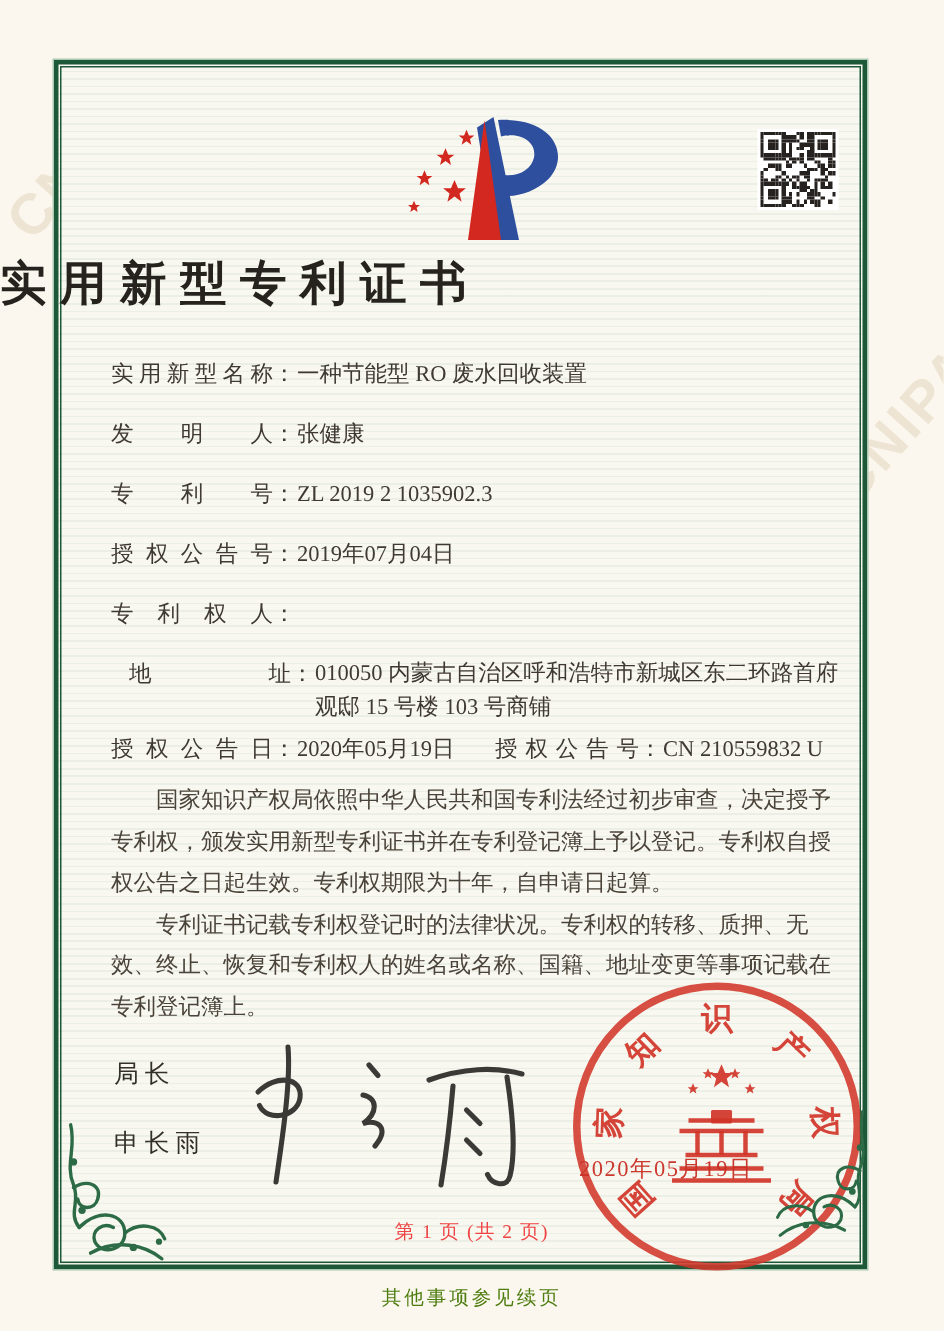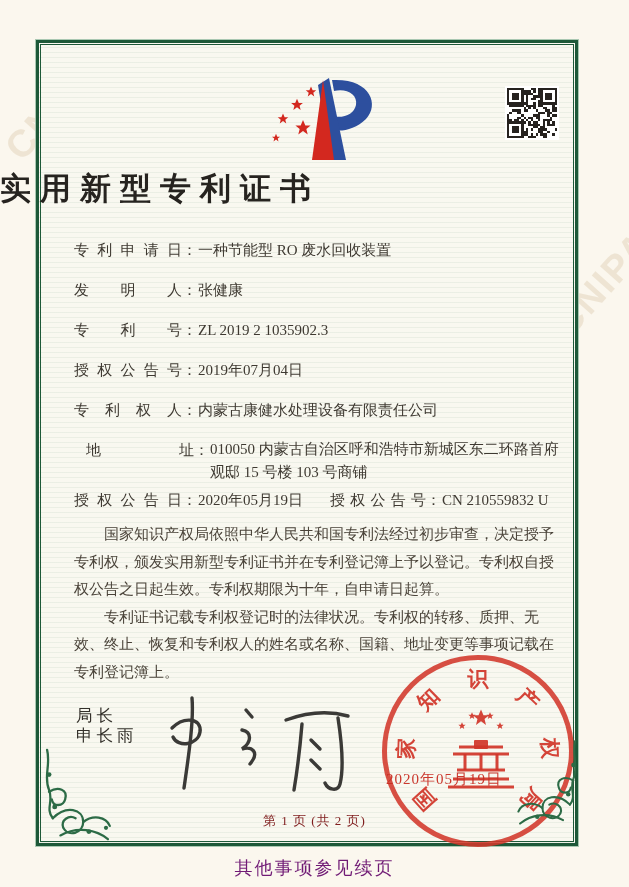"专利申请日" span.flabel { text: 专利申请日 -> 实用新型名称 }
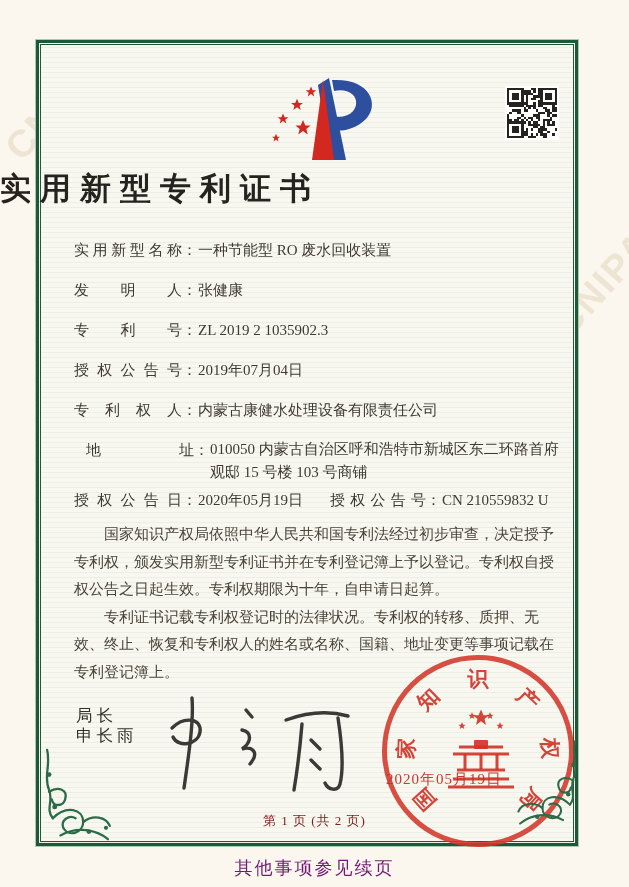"内蒙古康健水处理设备有限责任公司" span.fvalue { html: <span>内蒙古康健水处理设备有限责任公司</span> -> none }
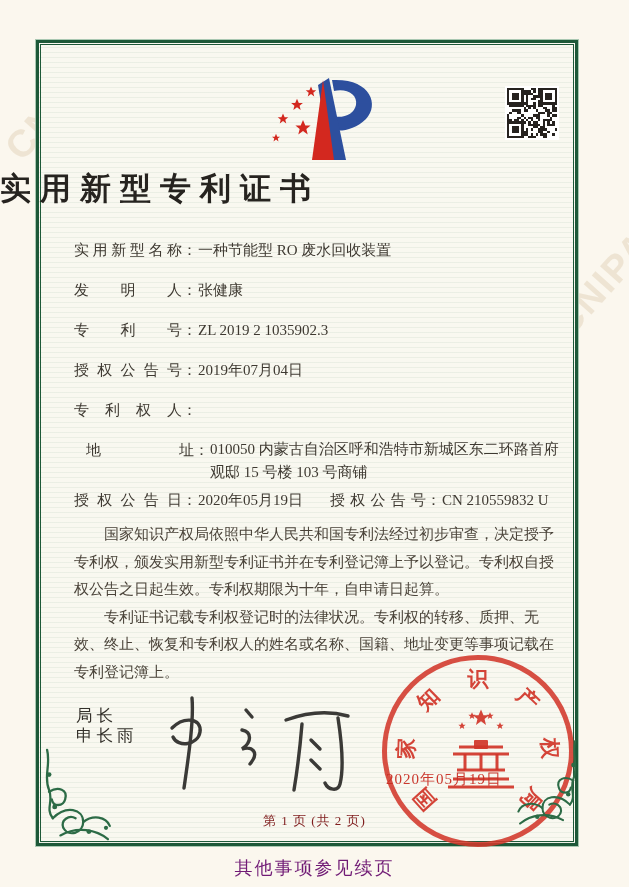"申长雨" .signer .name { margin-top: 0 -> 26px }
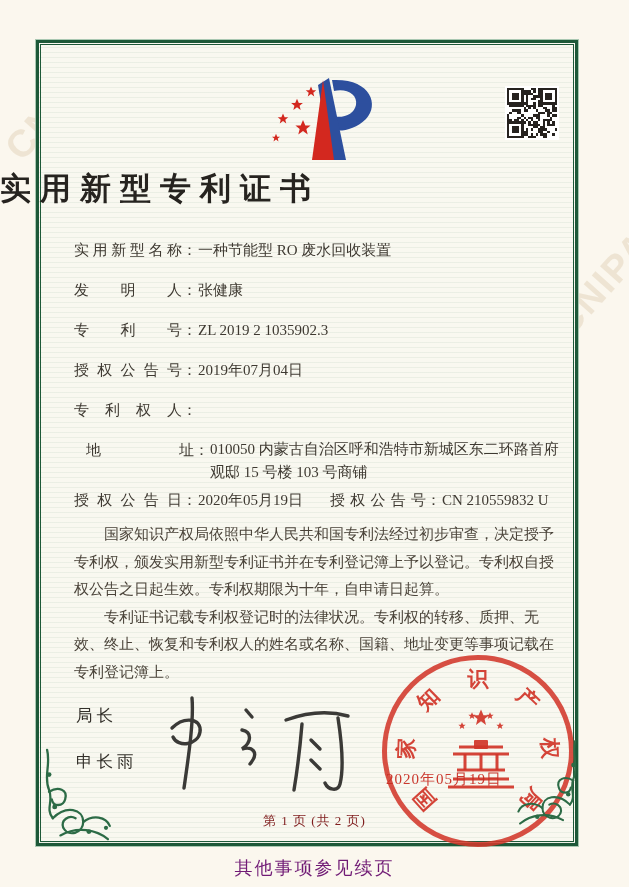"第 1 页 (共 2" .pagenum { color: #7f1d1d -> #ef4444 }
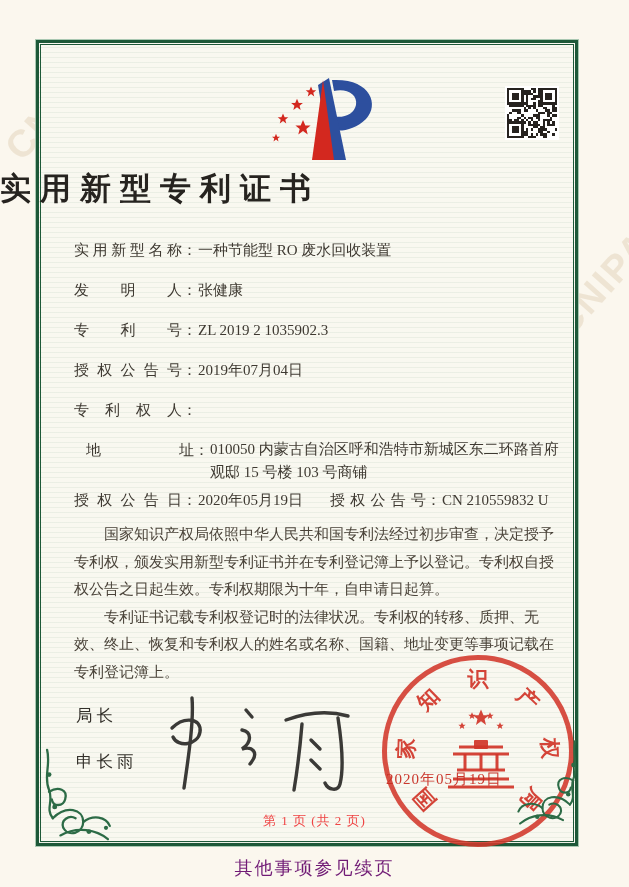"其他事项参见续页" .note { color: #701a75 -> #4d7c0f; font-size: 18px -> 13px }
